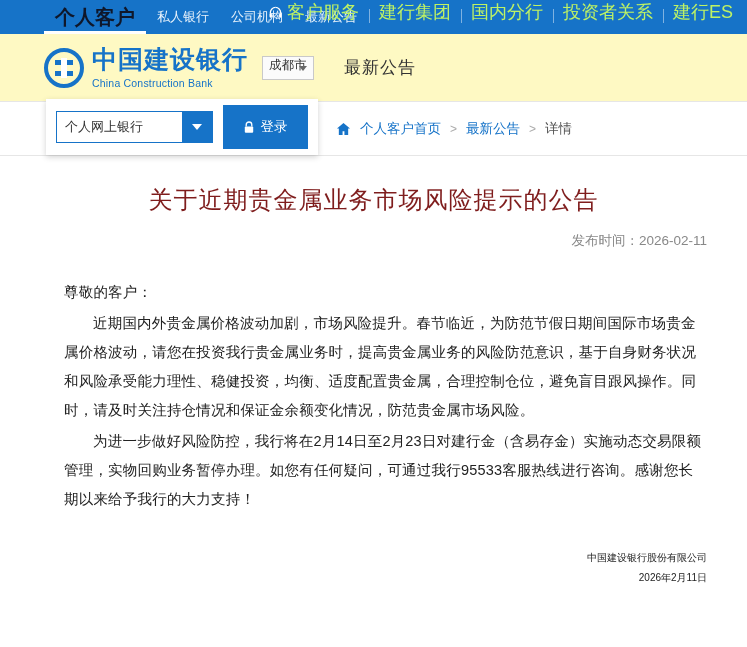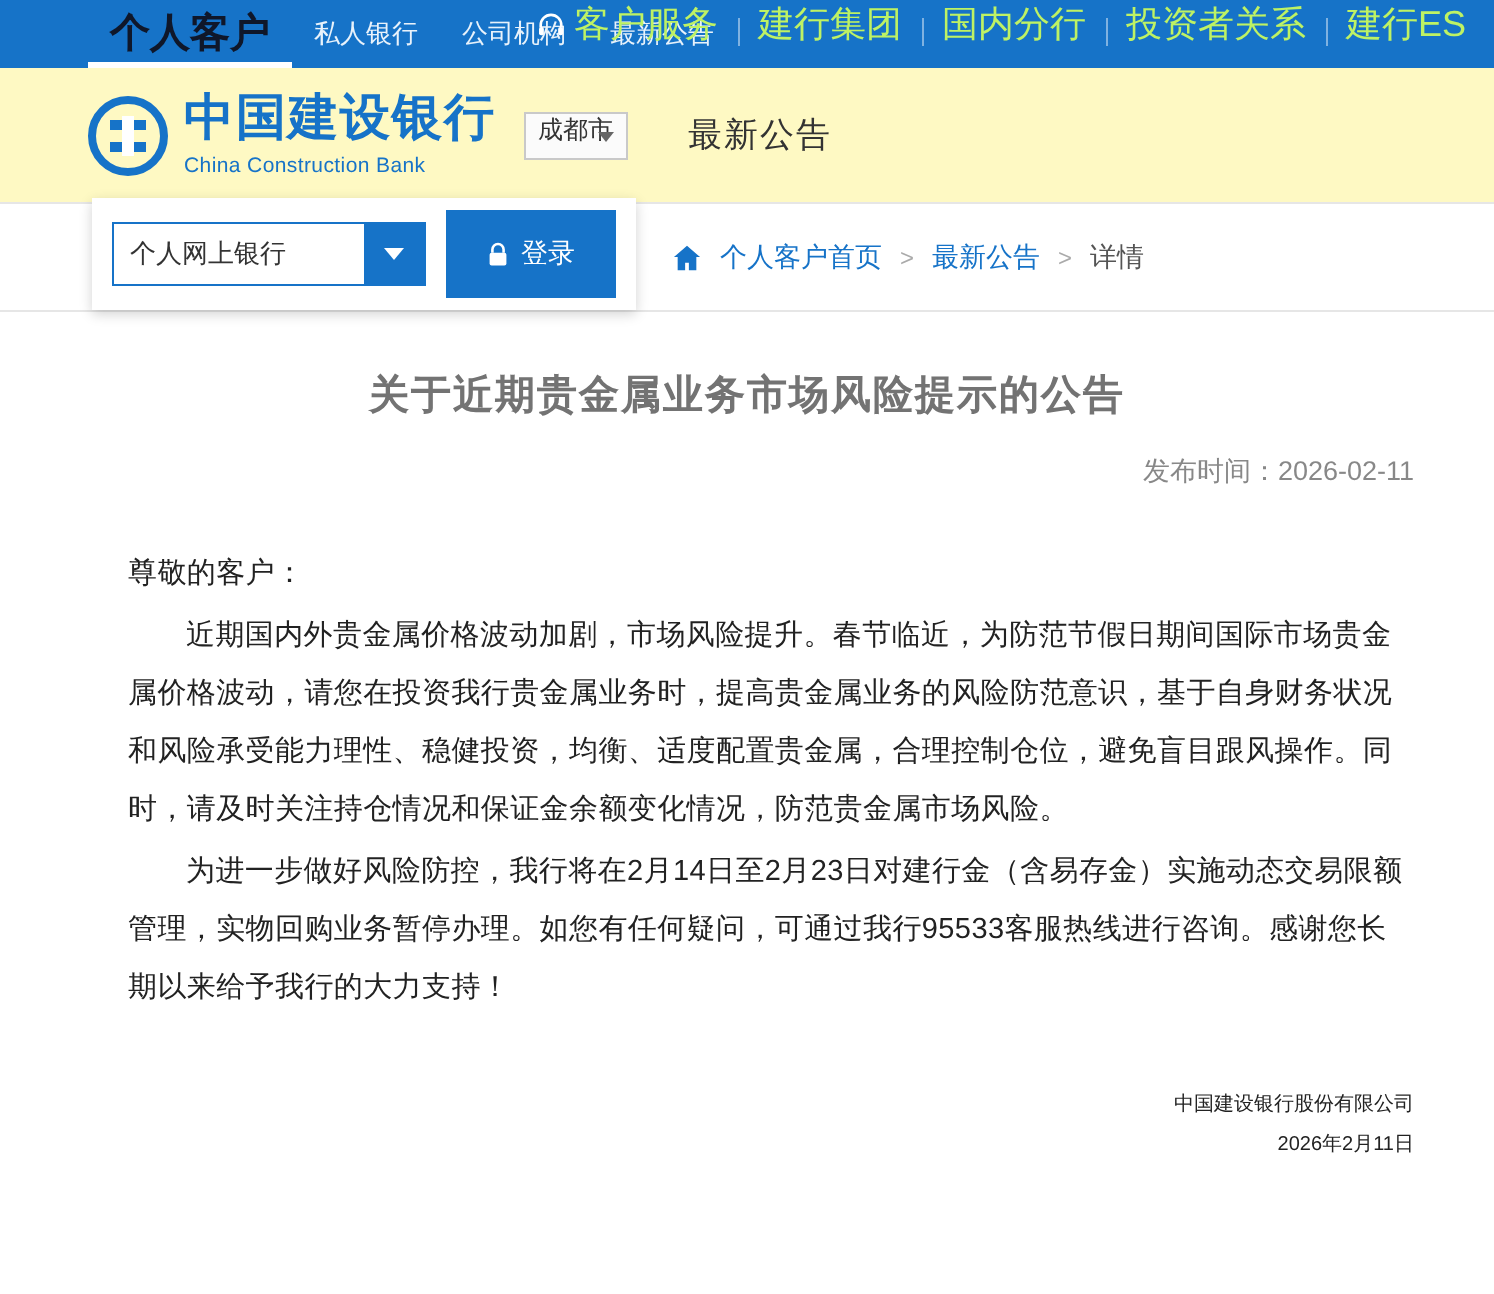"关于近期贵金属业务市场风险提示的公告" .art-title { color: #737373 -> #7f1d1d; font-size: 20px -> 24px; font-weight: bold -> normal }
